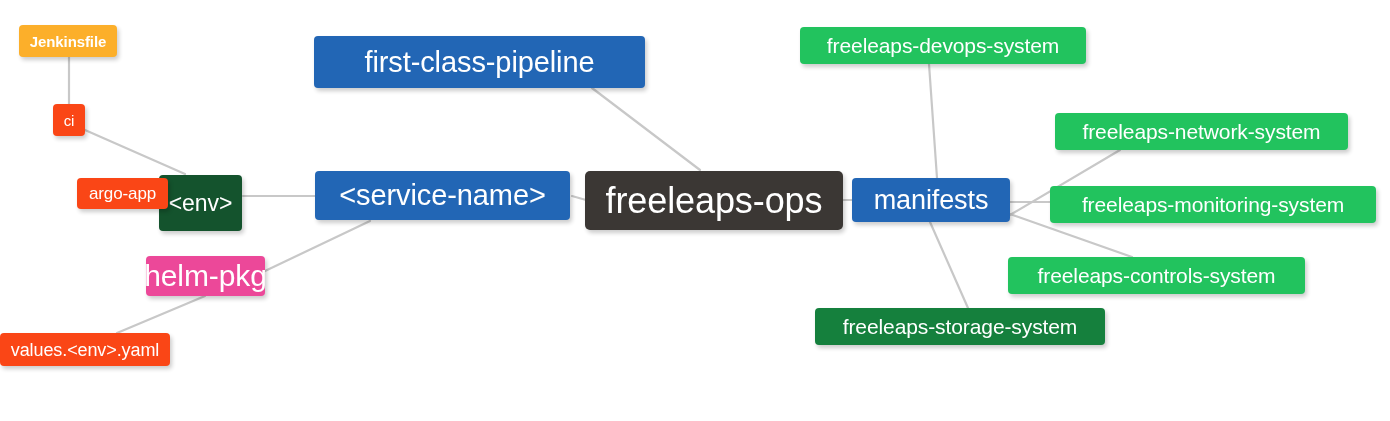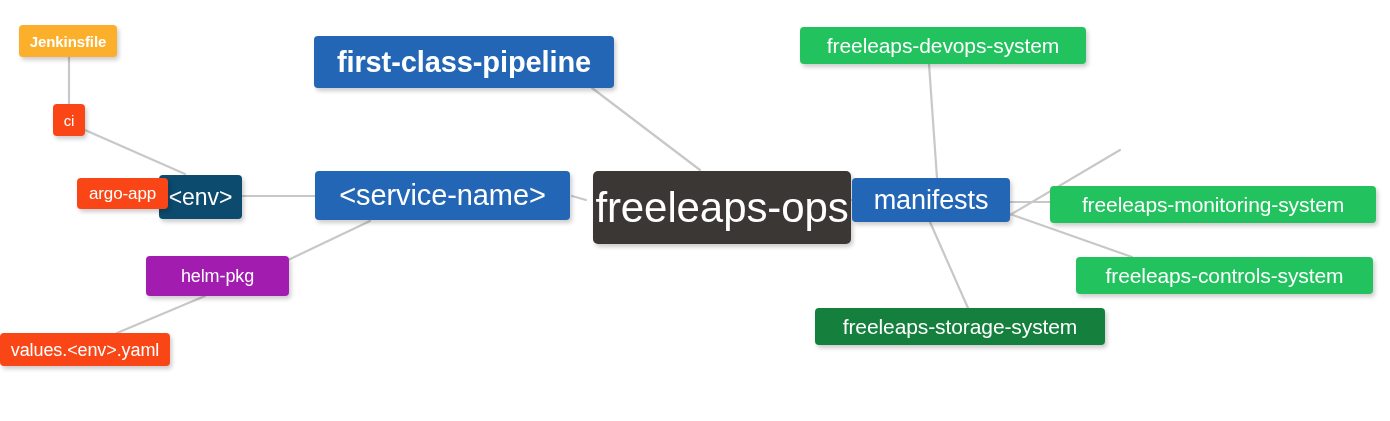"first-class-pipeline" div.node { font-weight: bold -> none; width: 300px -> 331px }
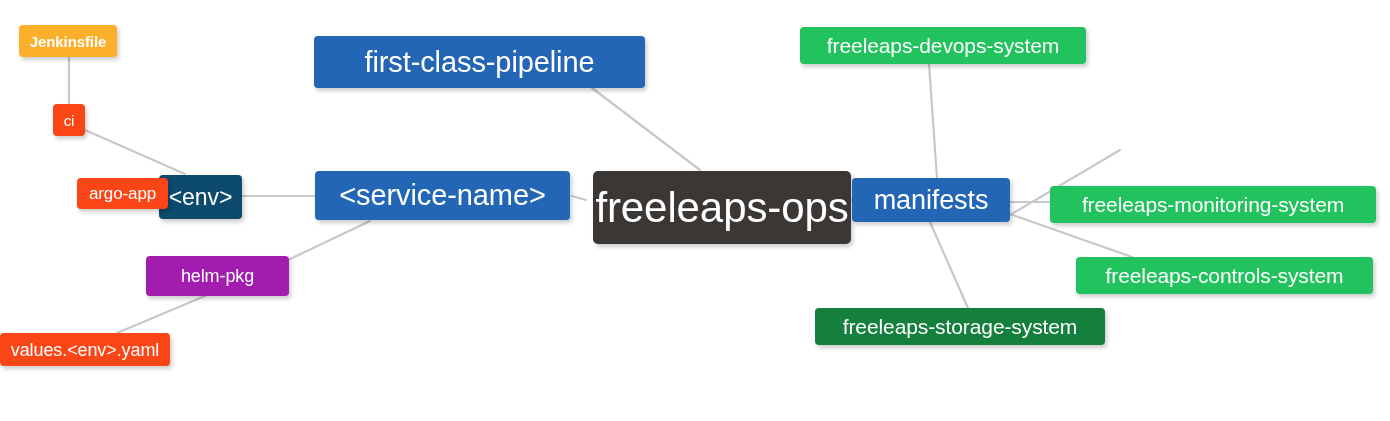"freeleaps-network-system" div.node { html: none -> <div>freeleaps-network-system</div> }
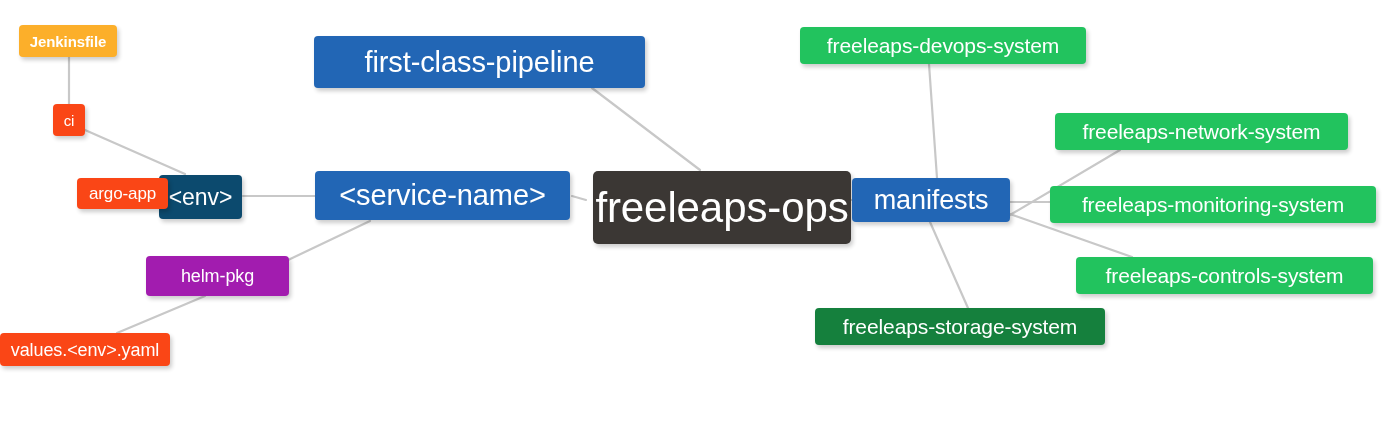"<env>" div.node { background: #0c4a6e -> #14532d; height: 44px -> 56px }
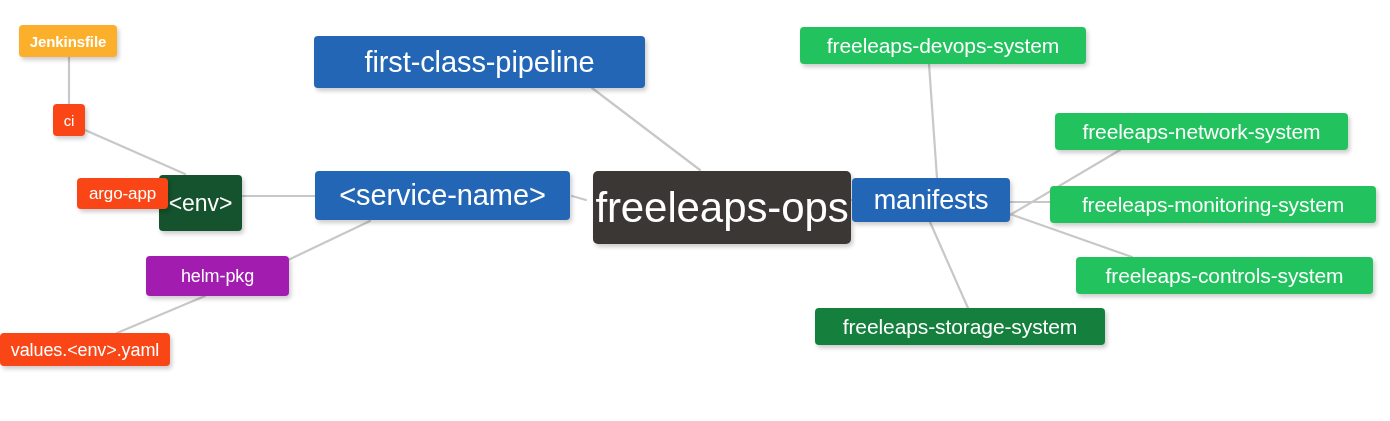"freeleaps-ops" div.node { font-size: 42px -> 36px; height: 73px -> 59px; margin-left: 8px -> none }
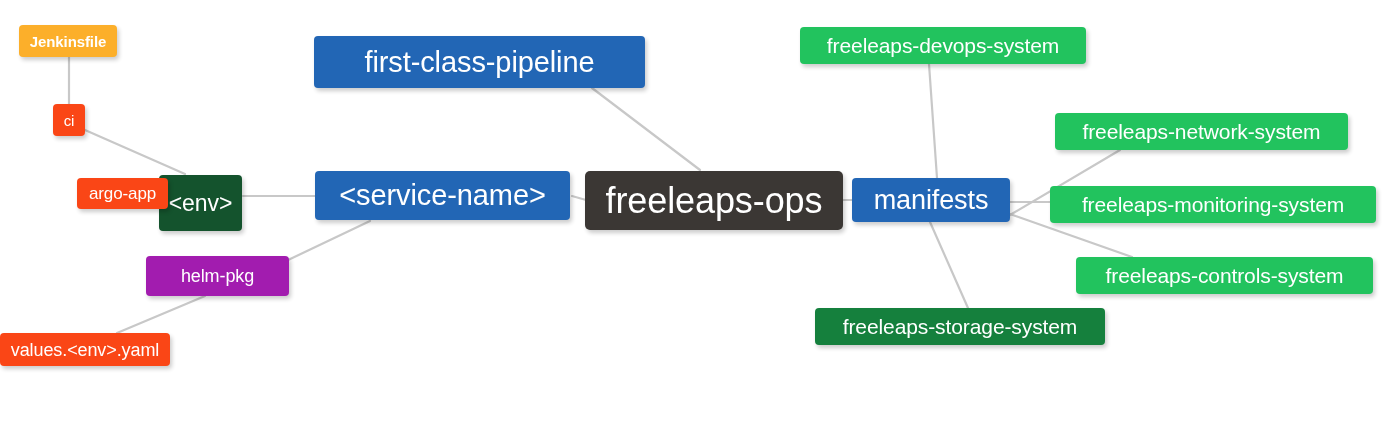"helm-pkg" div.node { background: #a21caf -> #ec4899; font-size: 18px -> 30px; width: 143px -> 119px }
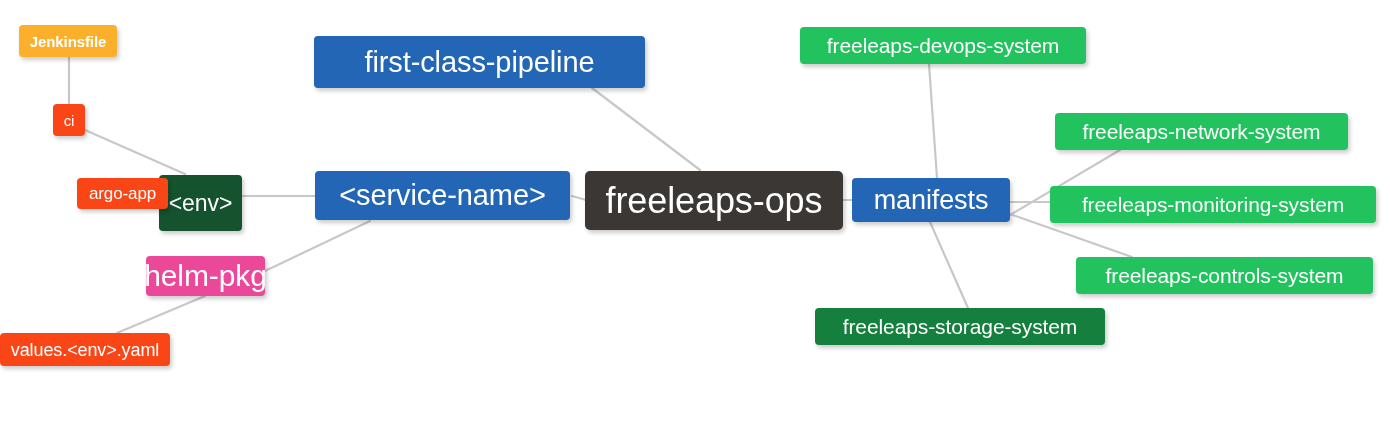"freeleaps-controls-system" div.node { left: 1076px -> 1008px }
